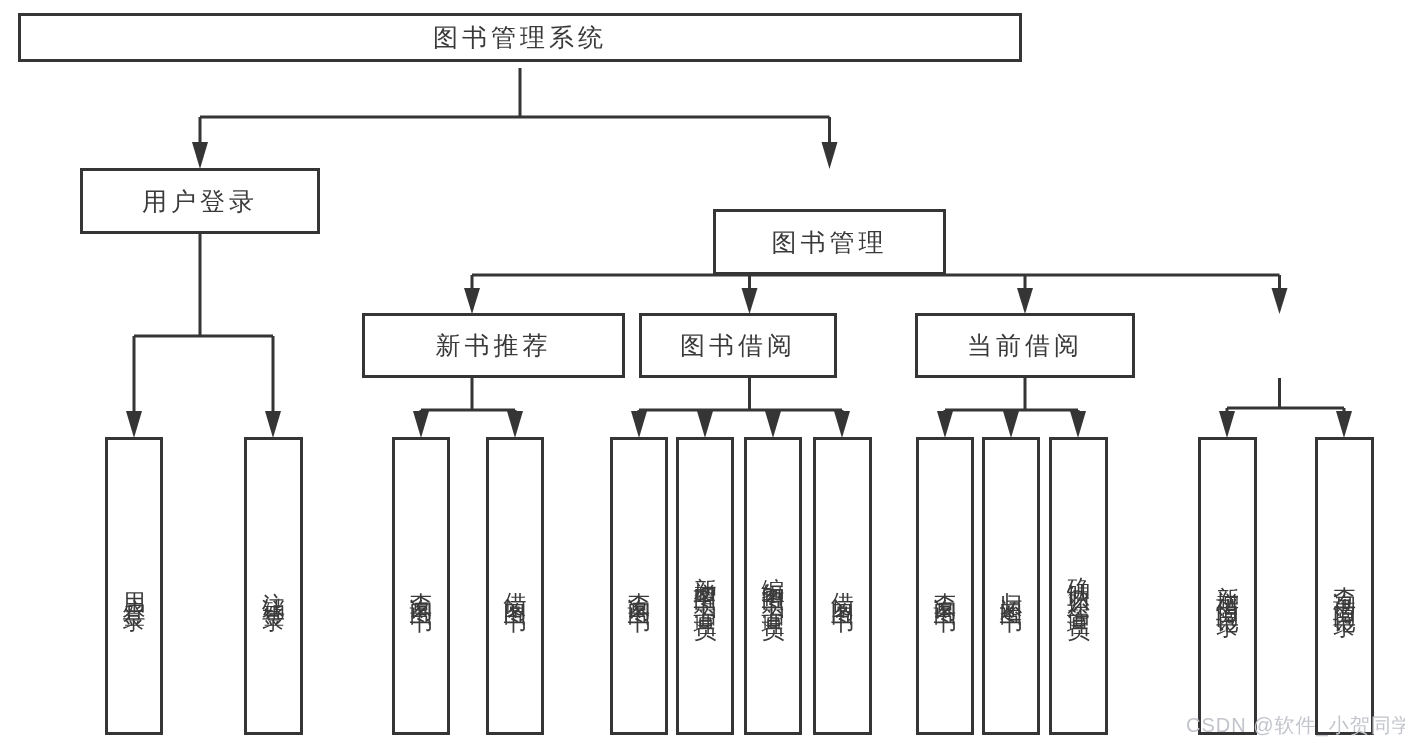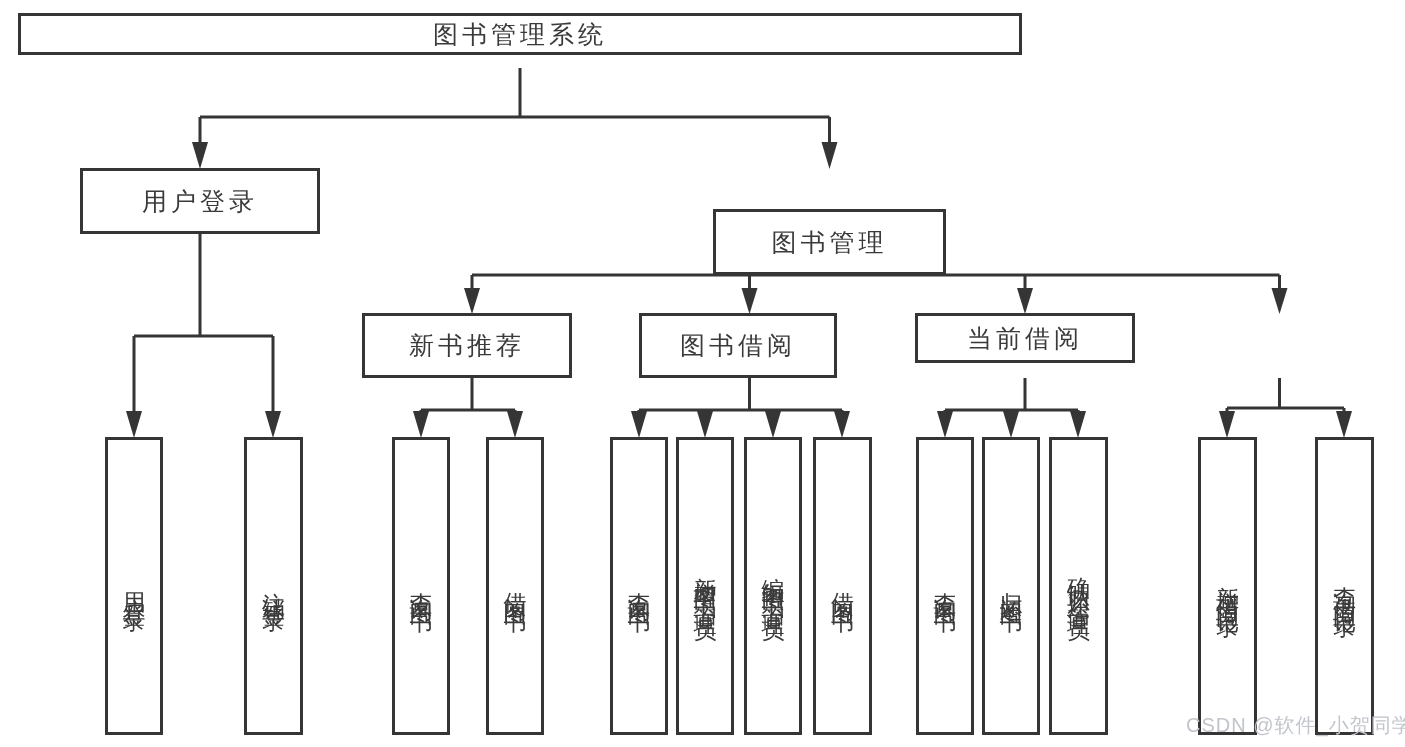"图书管理系统" div.node { height: 42px -> 49px }
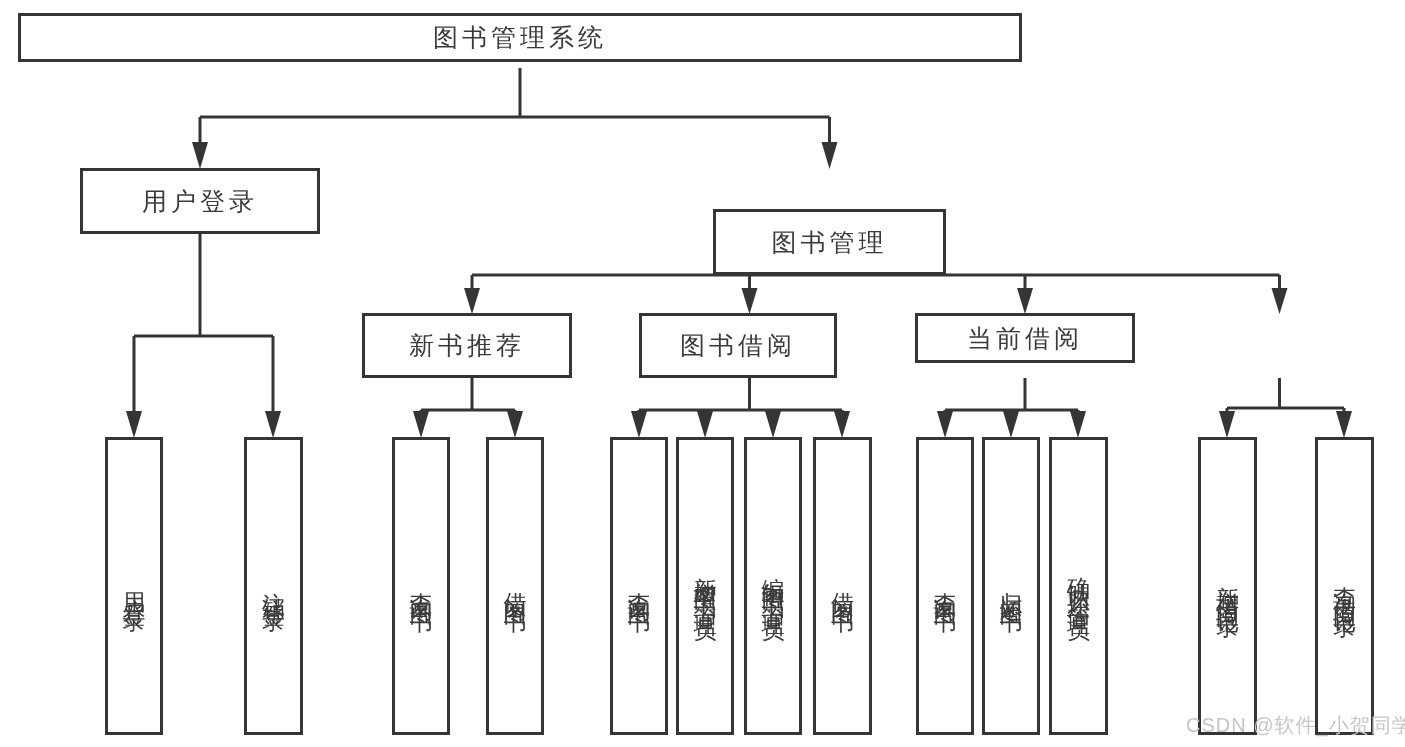"新书推荐" div.node { width: 210px -> 263px }
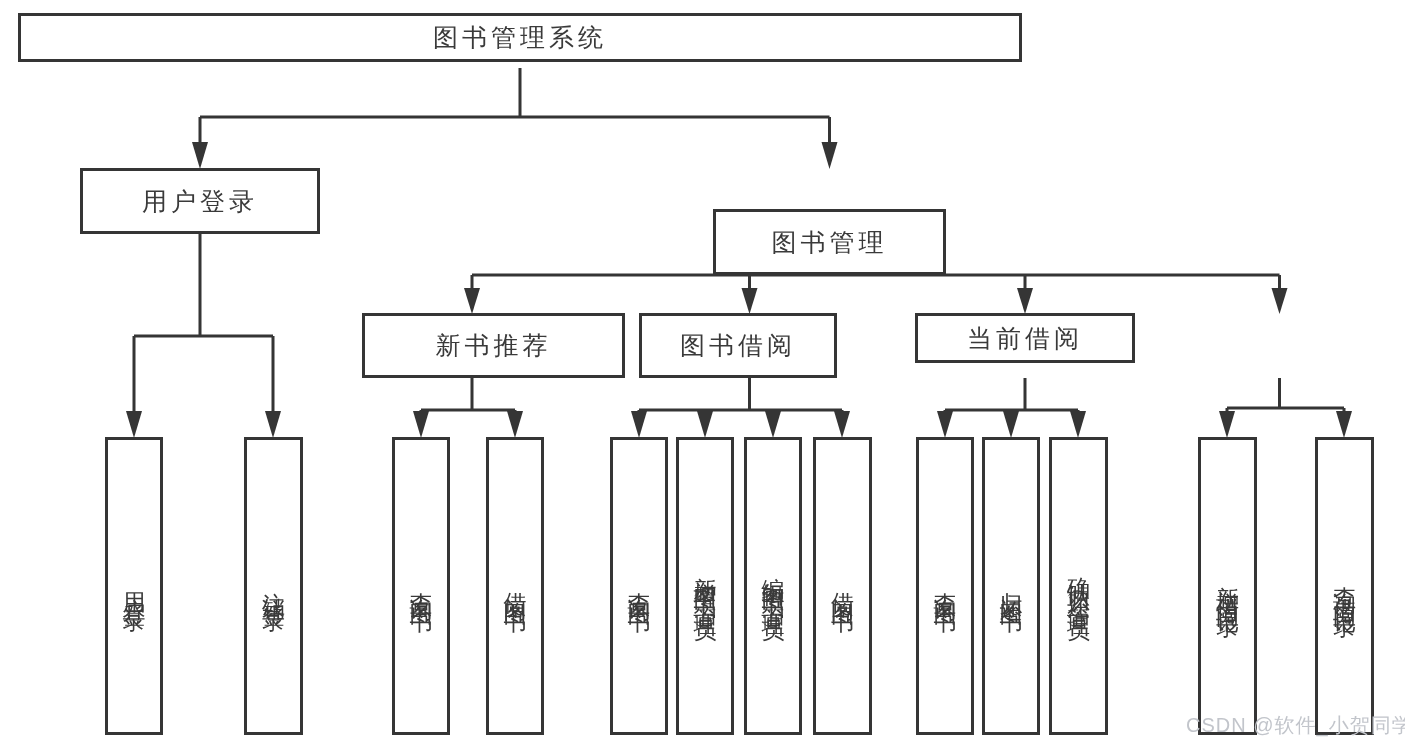"当前借阅" div.node { height: 50px -> 65px }
